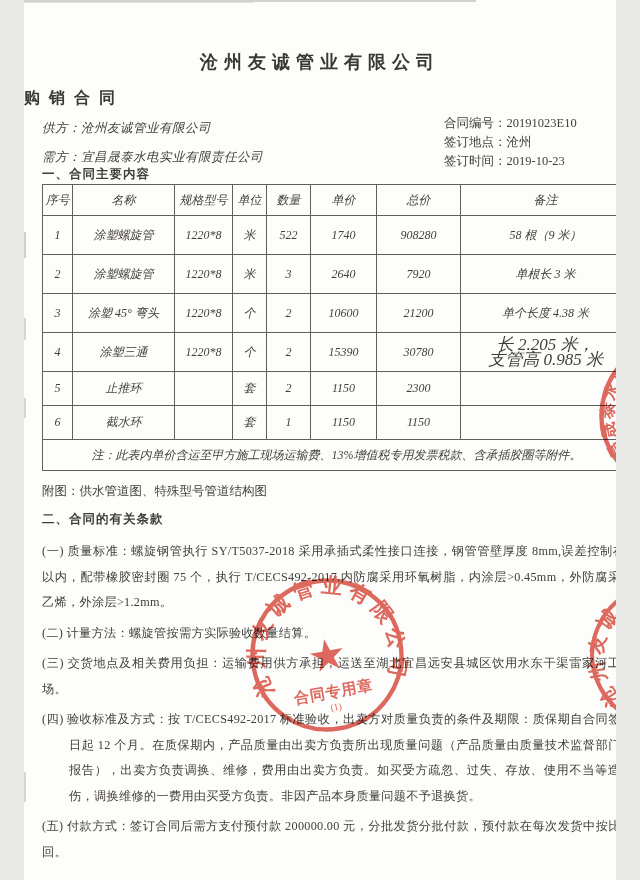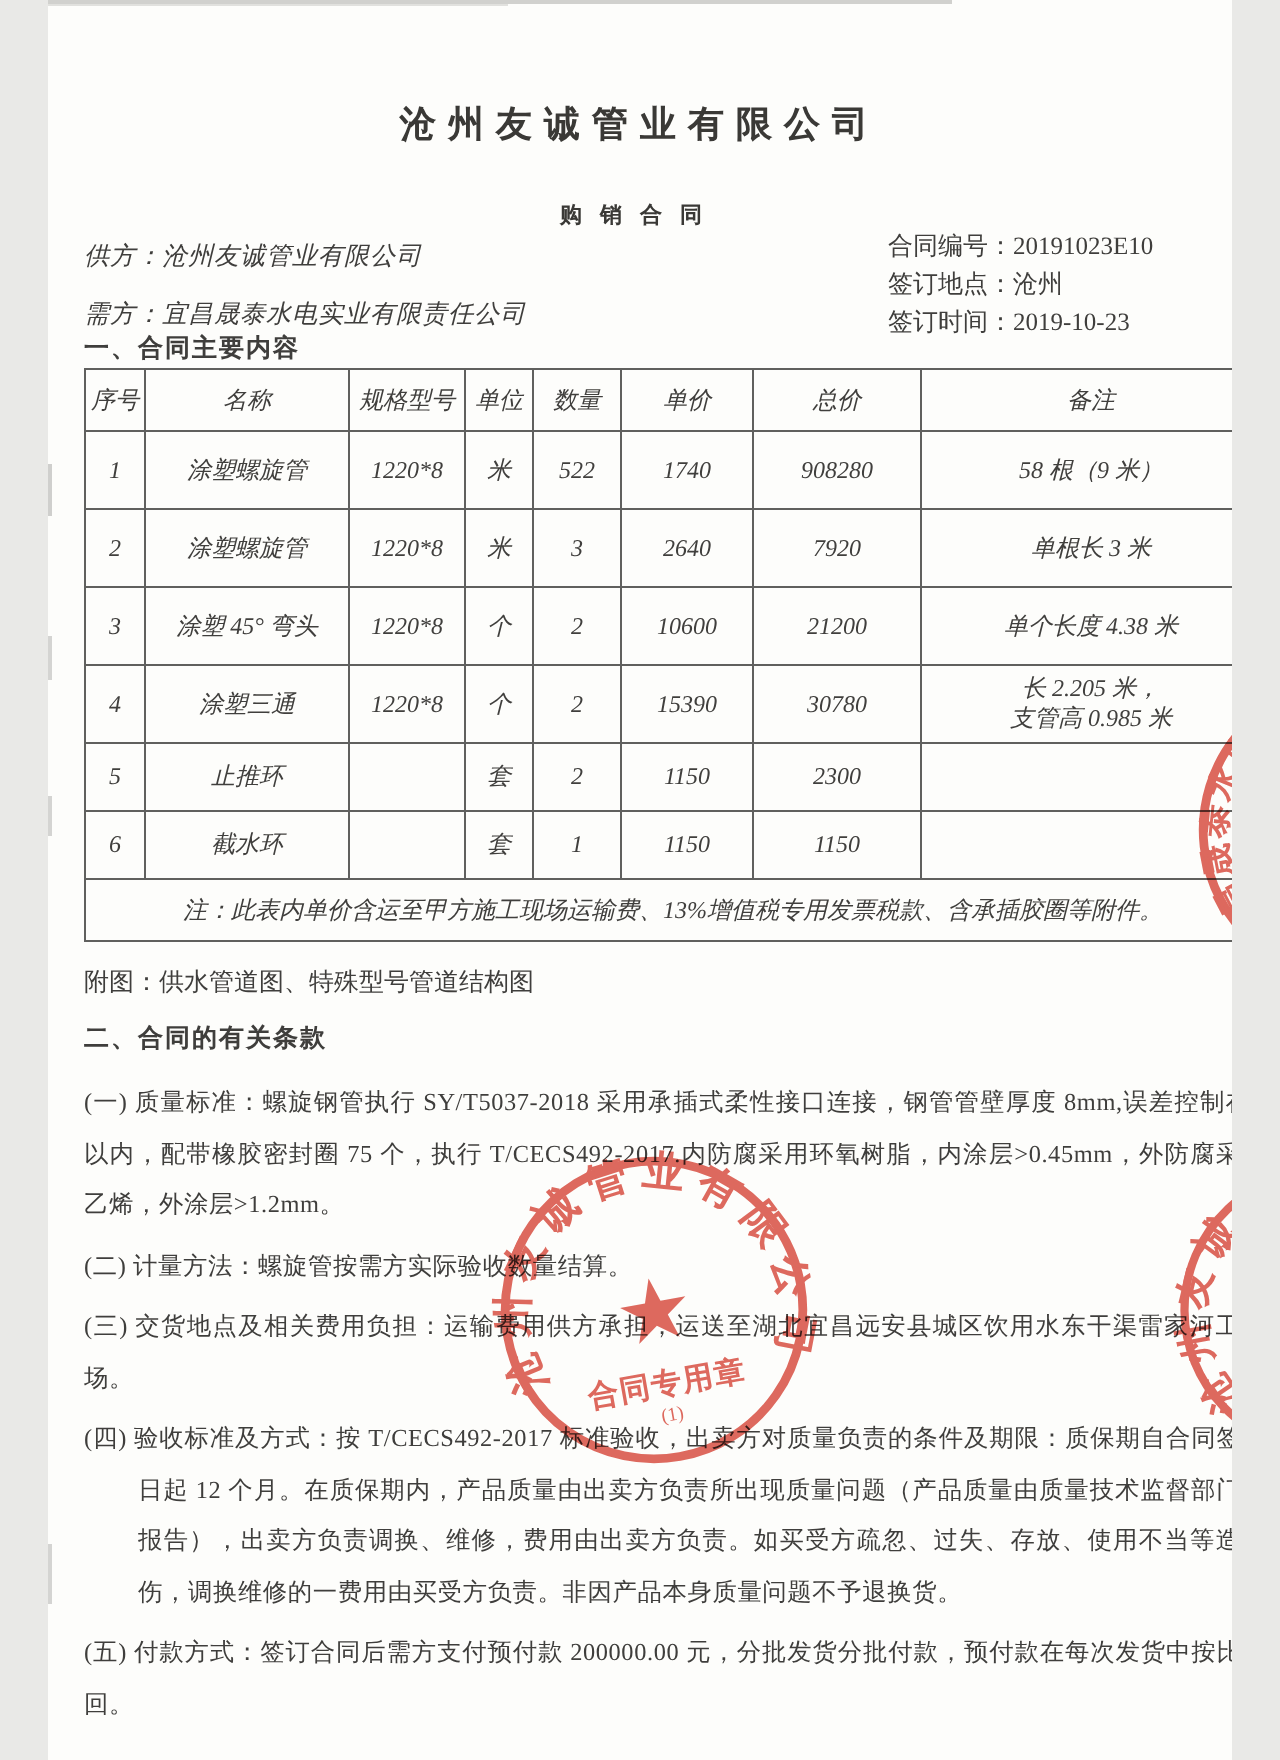"购销合同" .doctitle { font-size: 11px -> 16px; text-align: center -> none; top: 100px -> 88px }
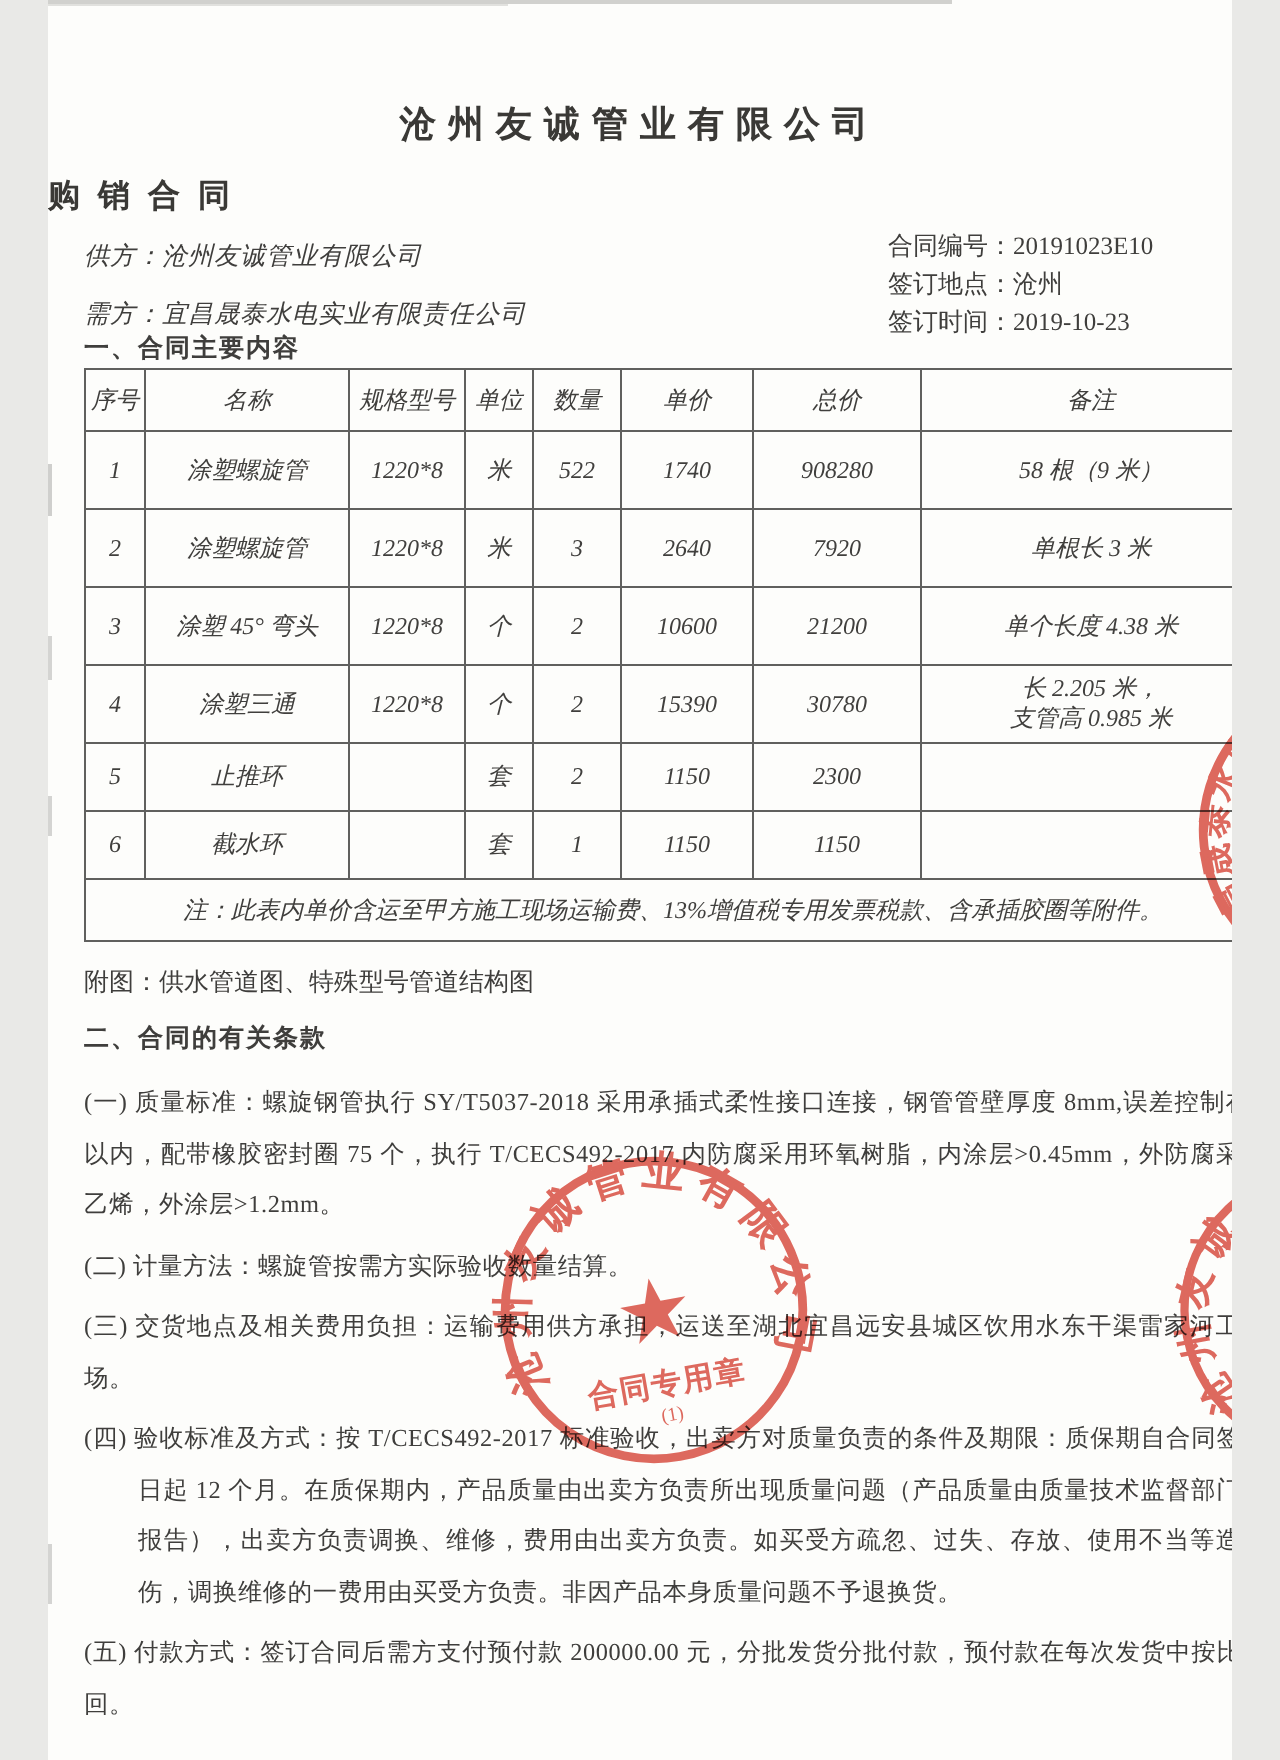"长 2.205 米，" td.remark2 { font-size: 12px -> 17px }
